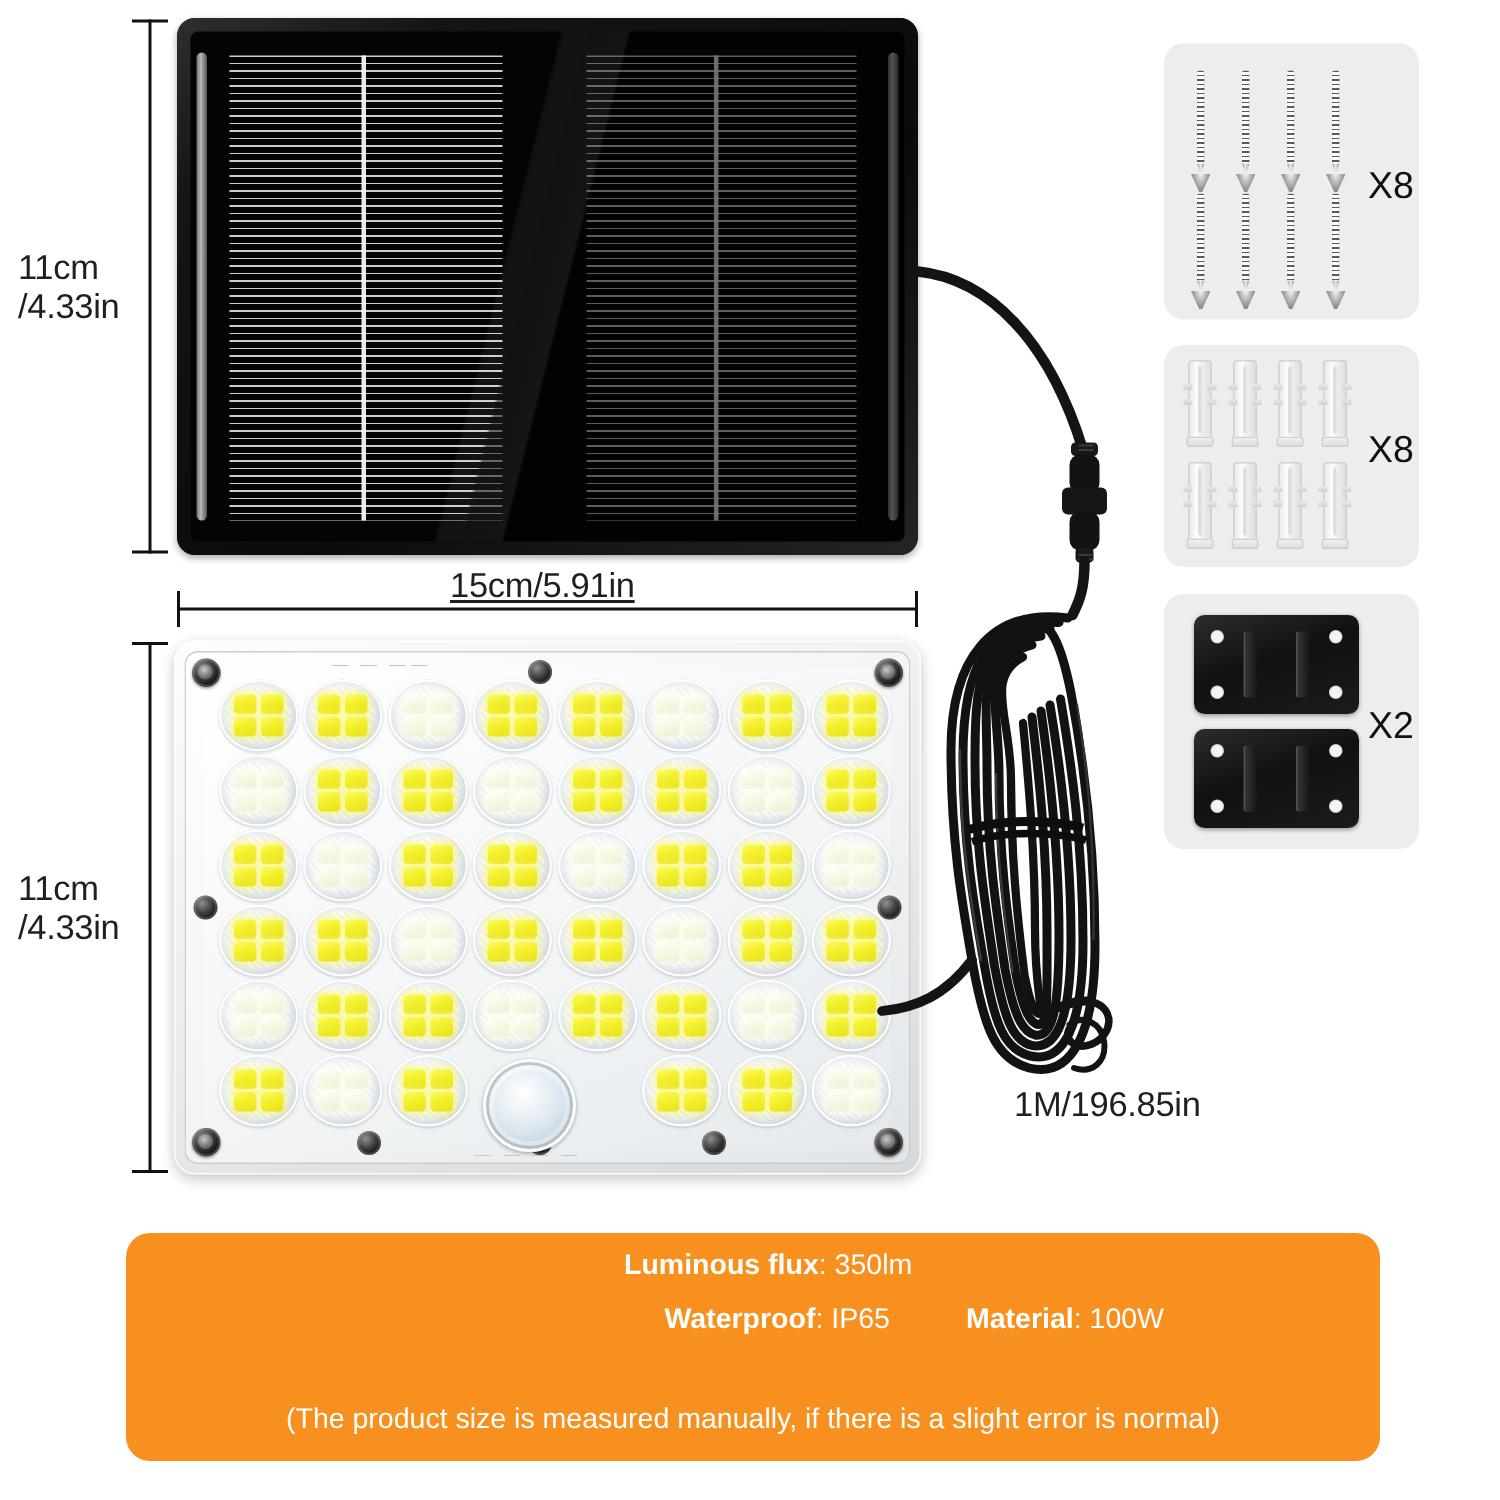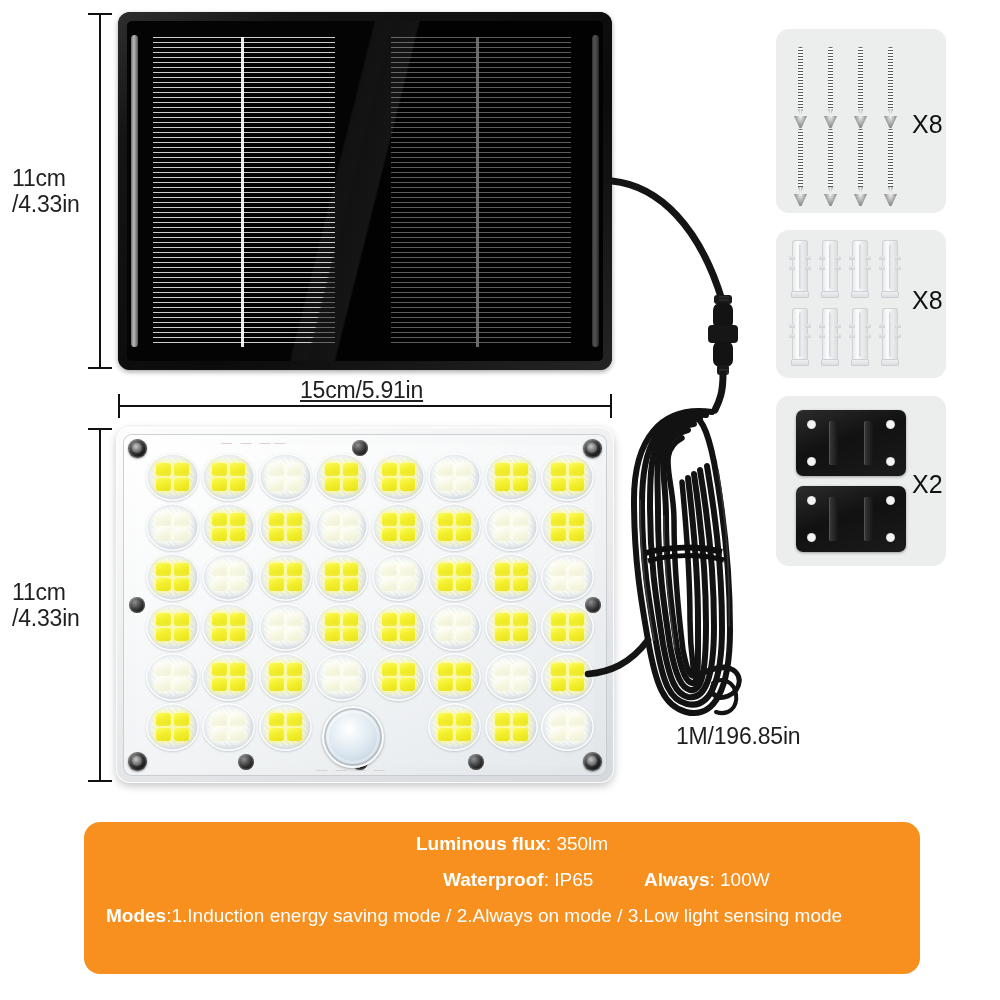"Always" b { text: Always -> Material }
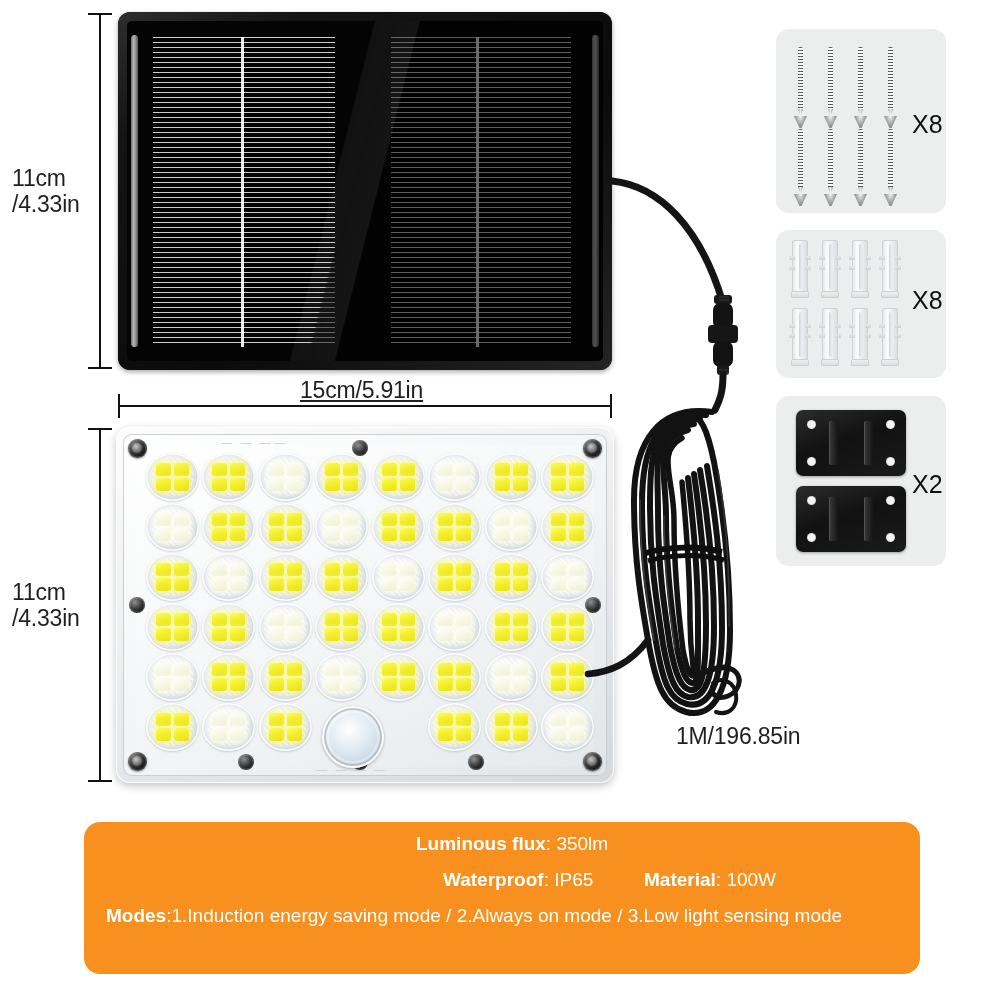"Modes:1.Induction energy saving mode /" div.spec-cell { html: <div> <b>Modes</b><span>:1.Induction energy saving mode / 2.Always on mode / 3.Low light sensing mode</span> </div> -> none }
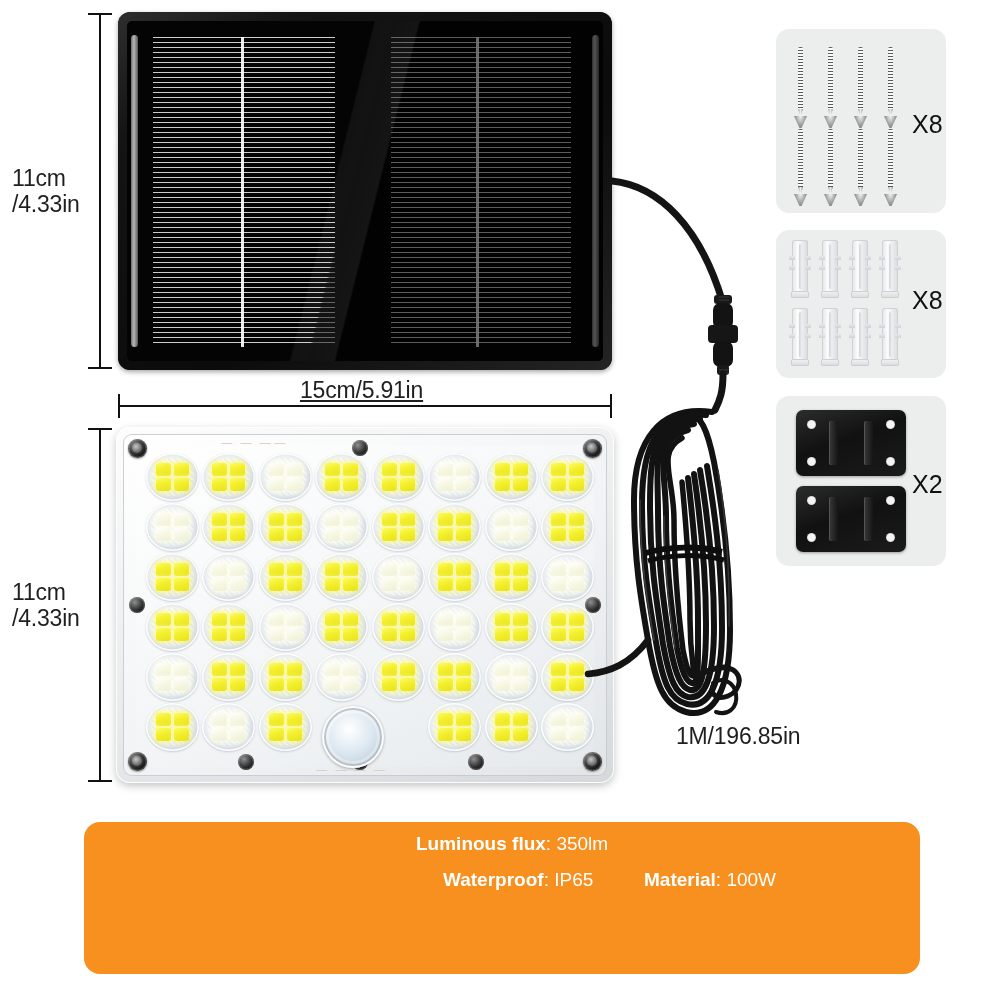"(The product size is measured" div.spec-note { html: none -> <div>(The product size is measured manually, if there is a slight error is normal)</div> }
